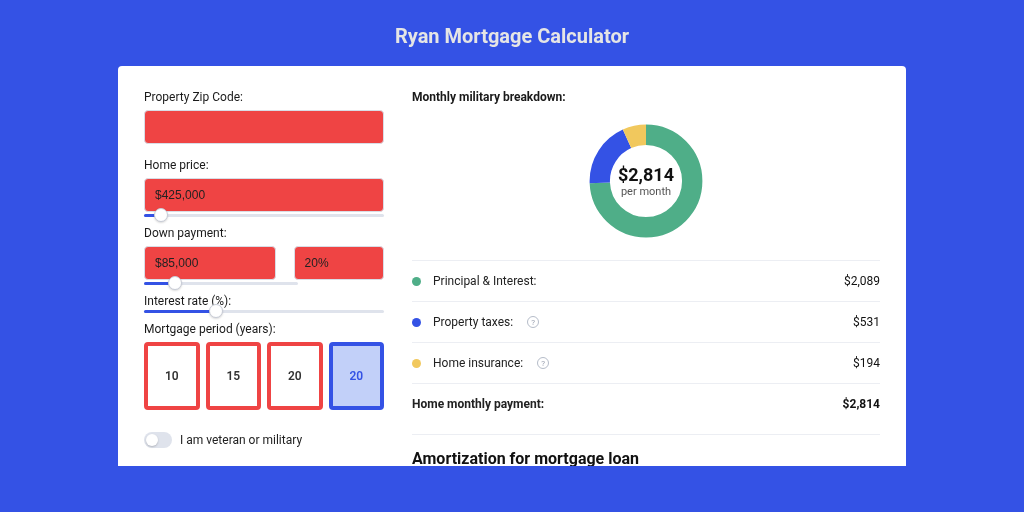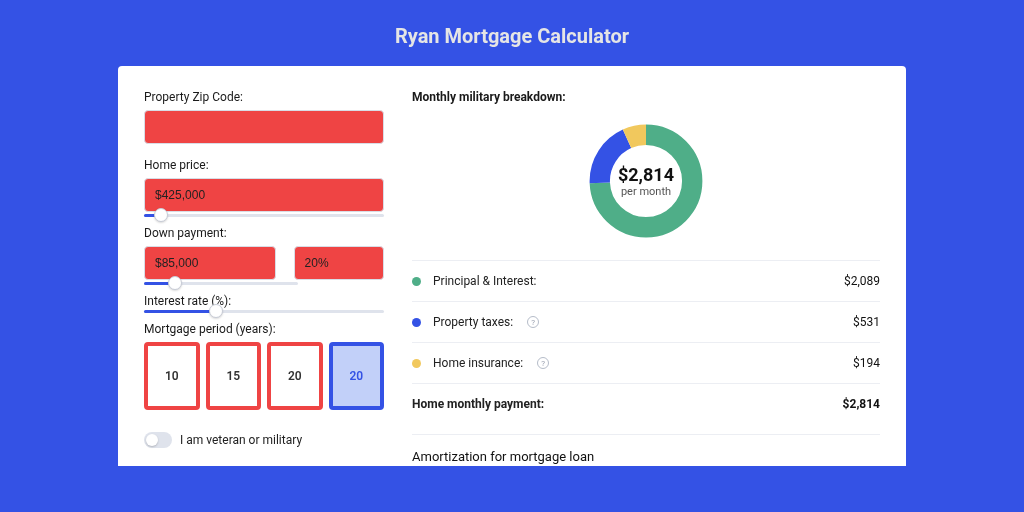"Amortization for mortgage loan" .amort-title { font-size: 13px -> 16px; font-weight: 400 -> 700 }
